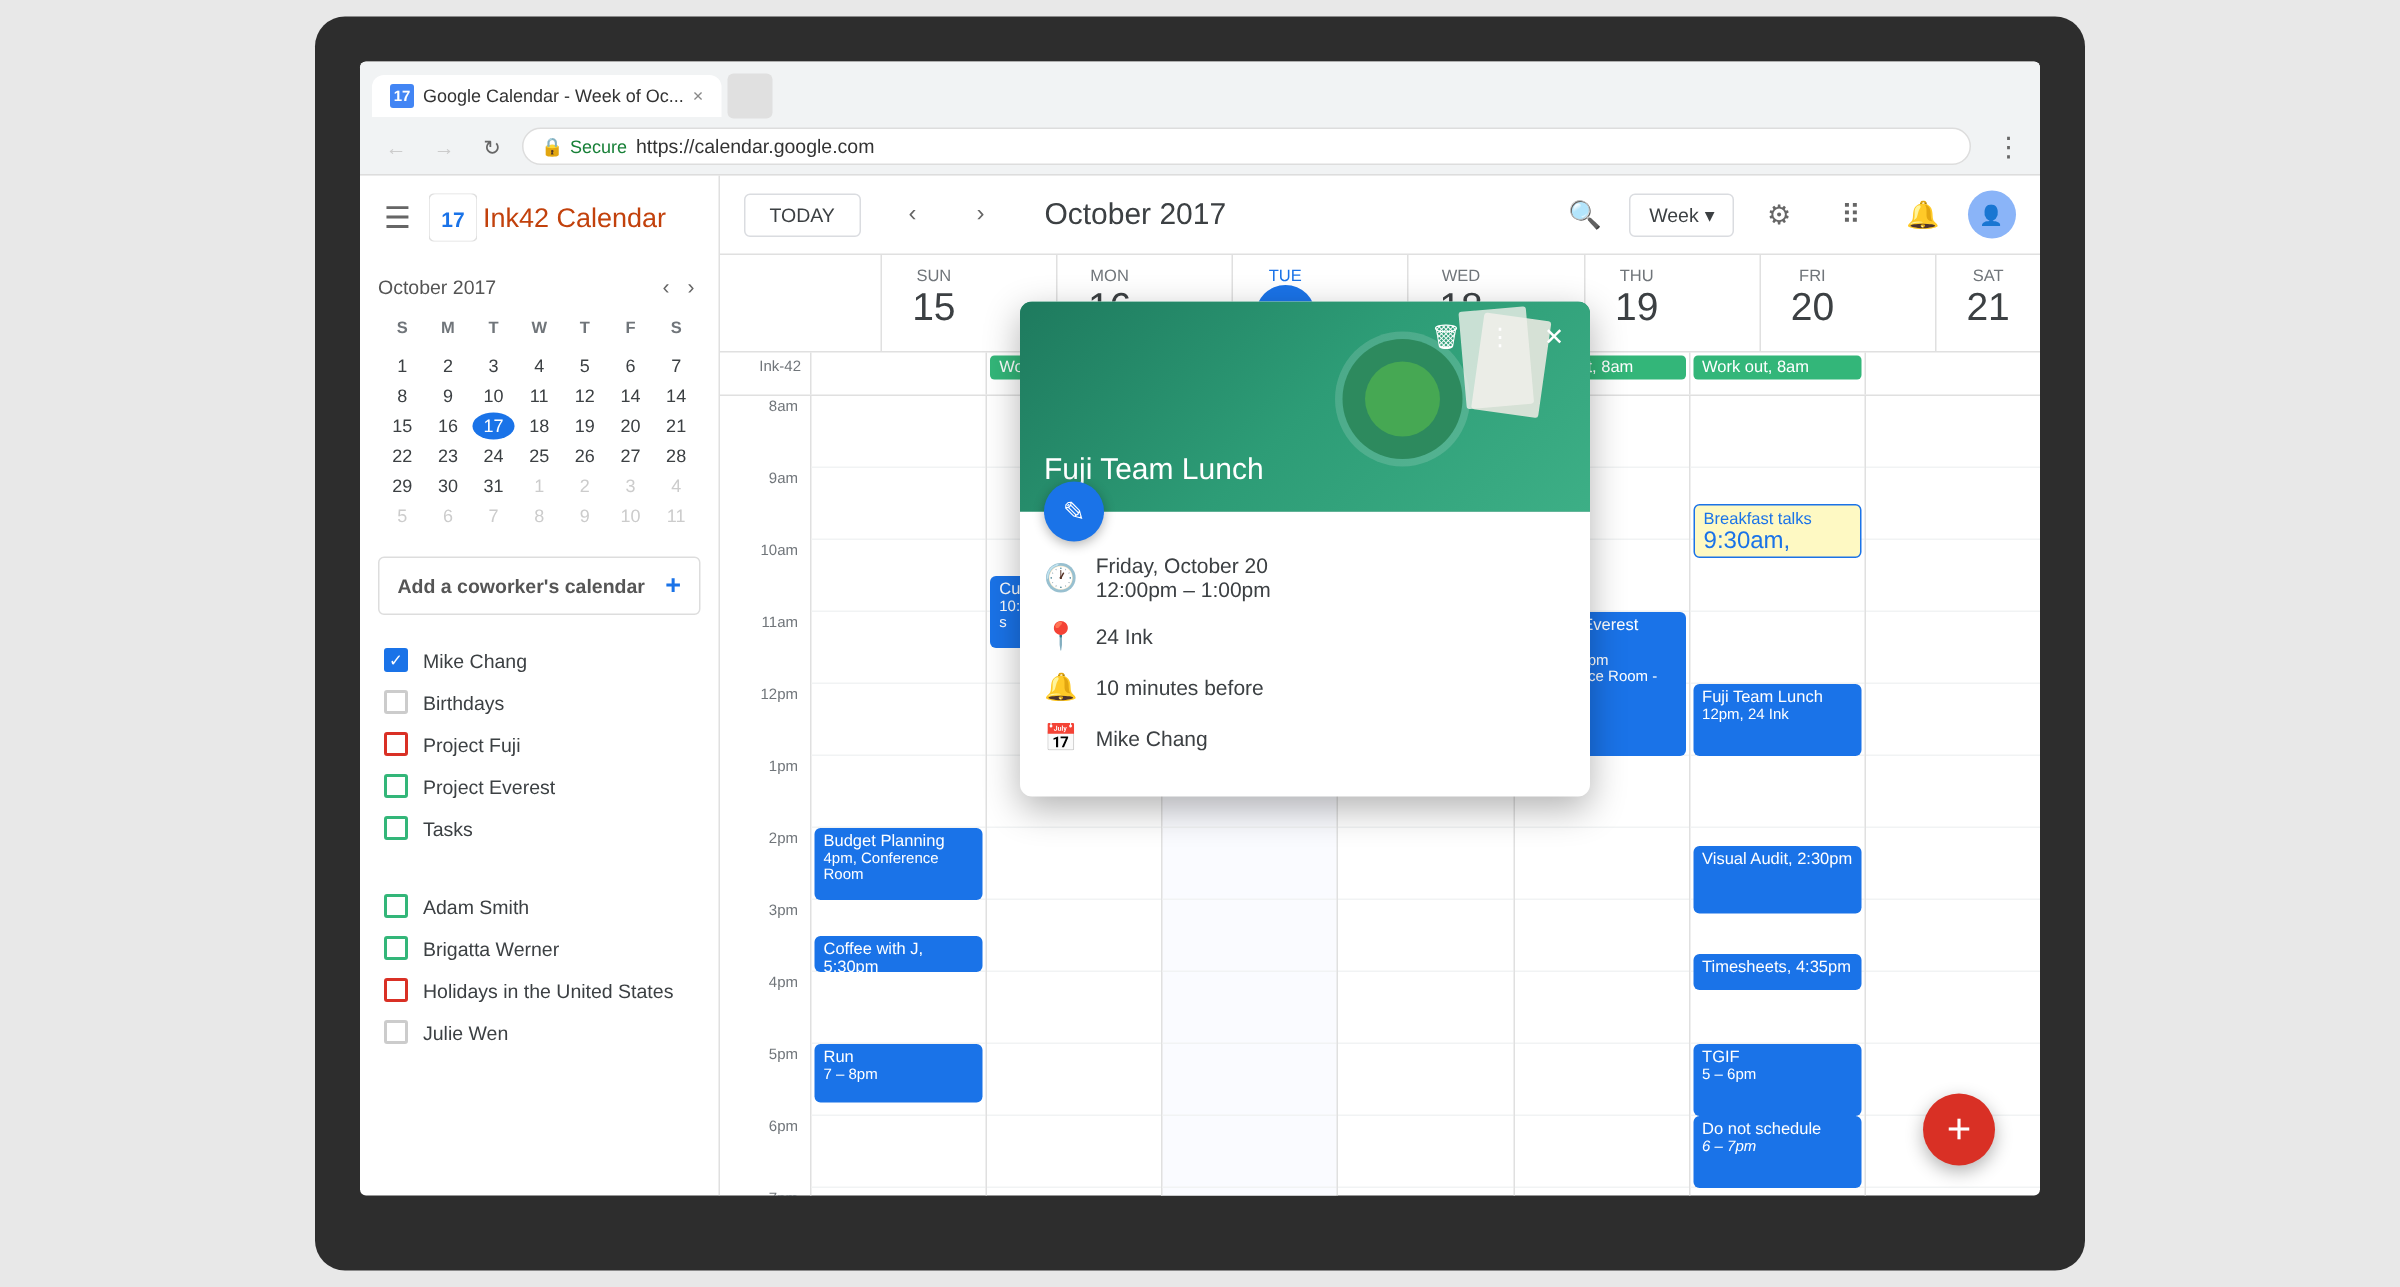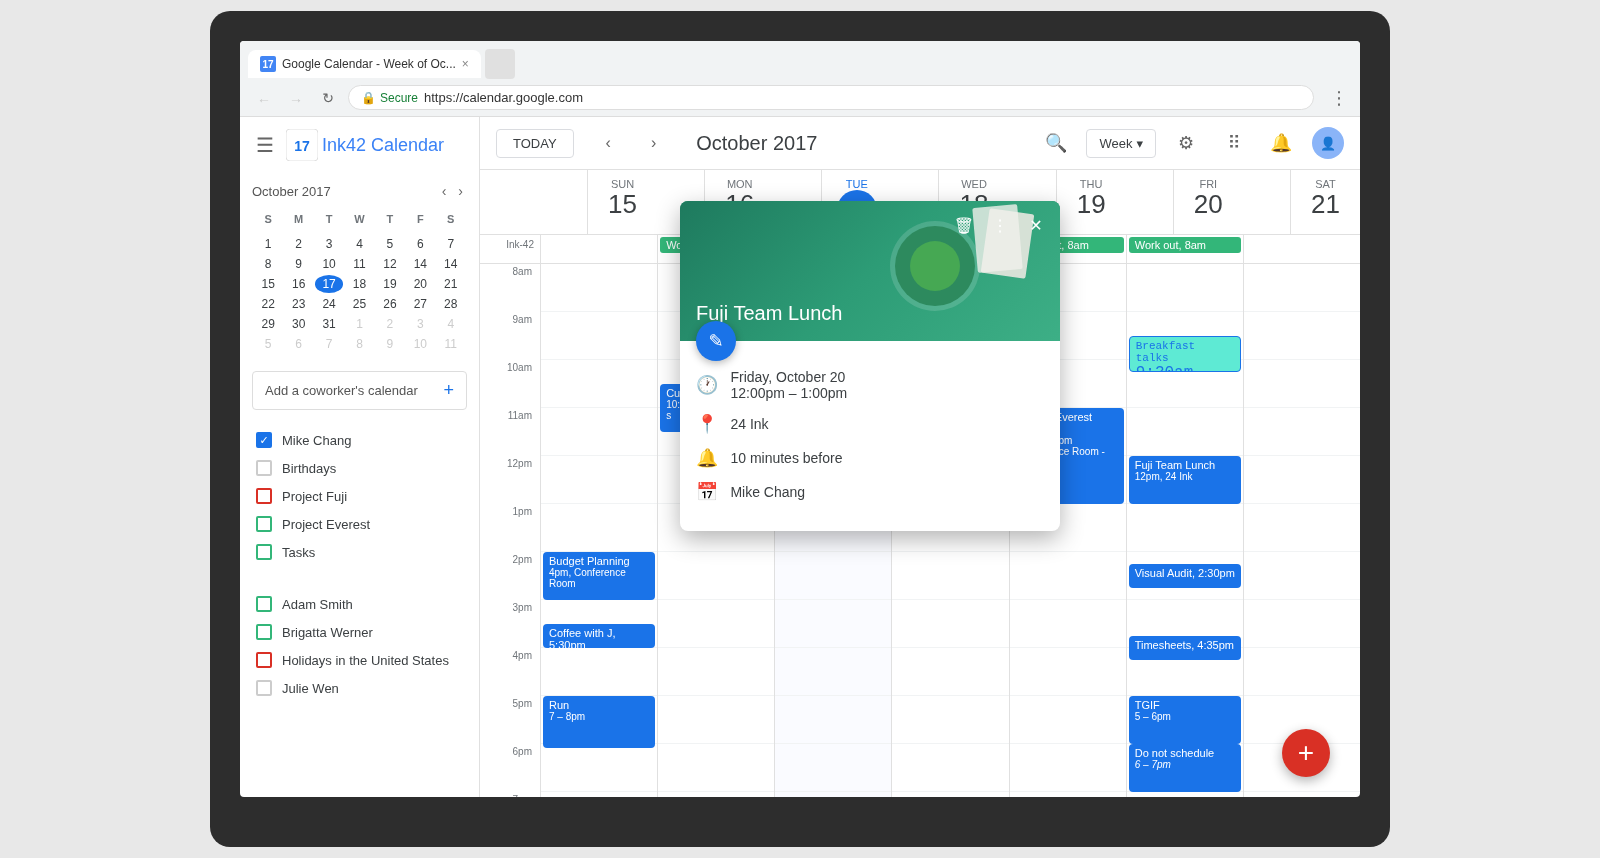"Ink42" .app-name span { color: #3b82f6 -> #c2410c }
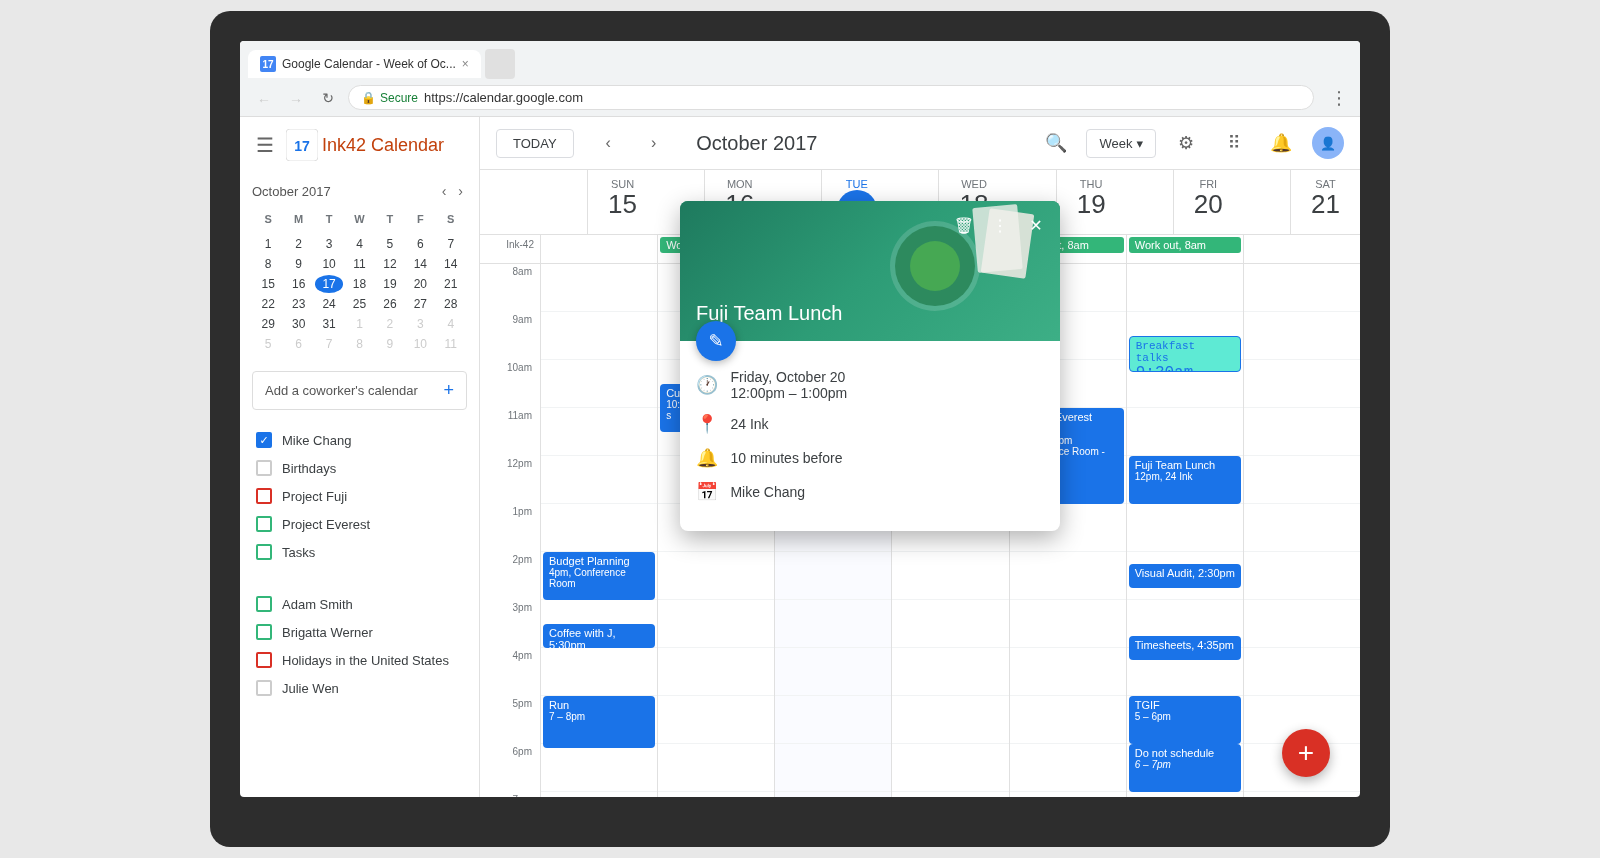"Breakfast talks" .cal-event.blue-outline { background: #5eead4 -> #fef9c3; font-family: Liberation Mono, monospace -> none }
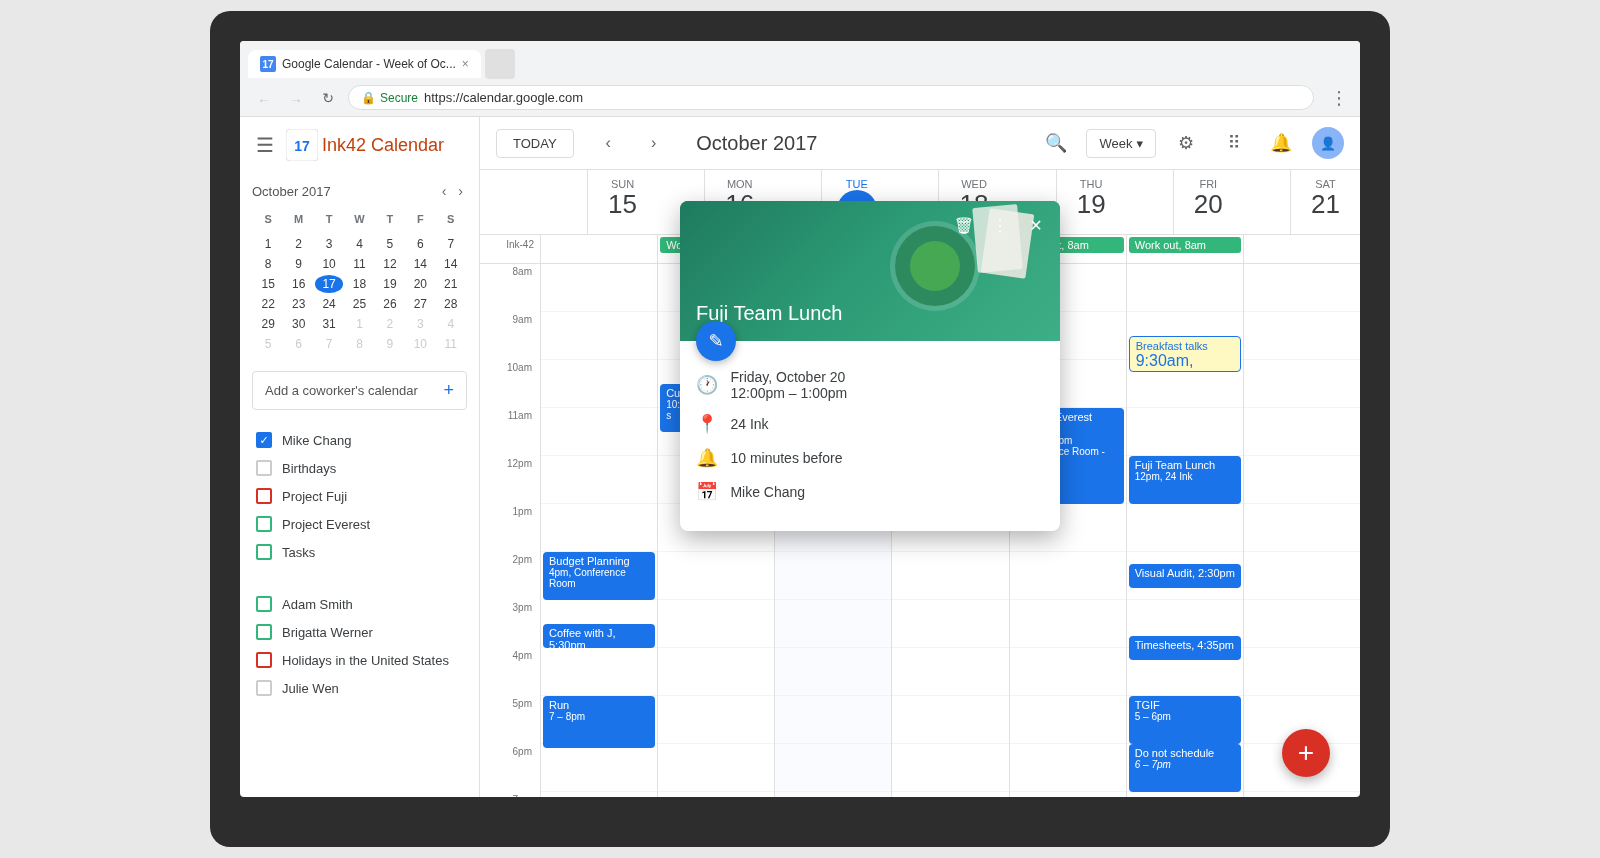"Add a coworker's calendar" .add-coworker { font-weight: none -> bold }
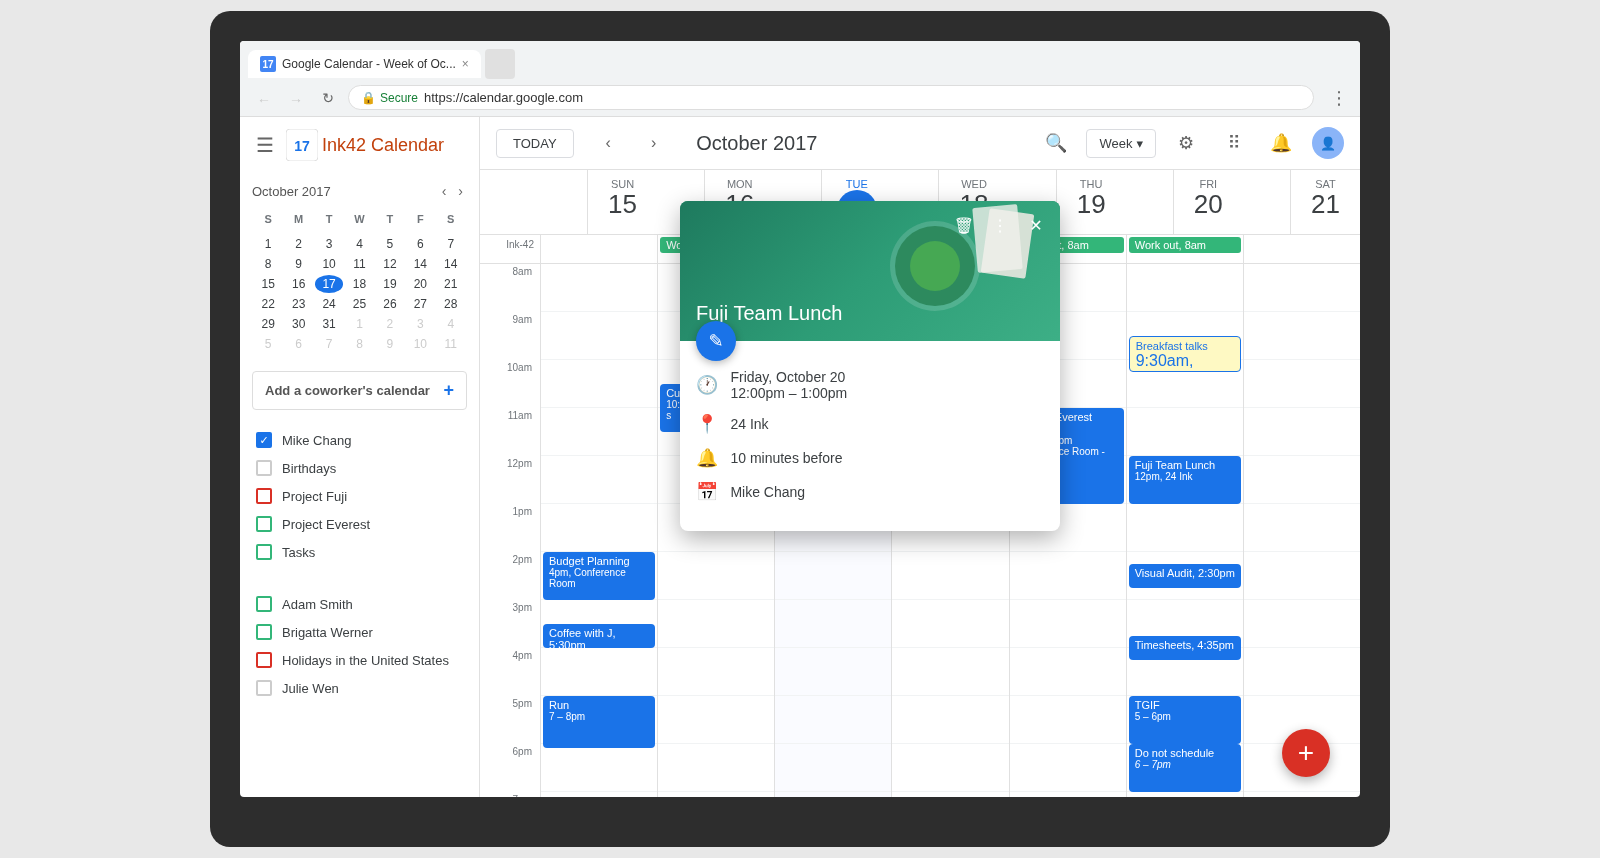"Visual Audit, 2:30pm" div.cal-event { height: 24px -> 45px }
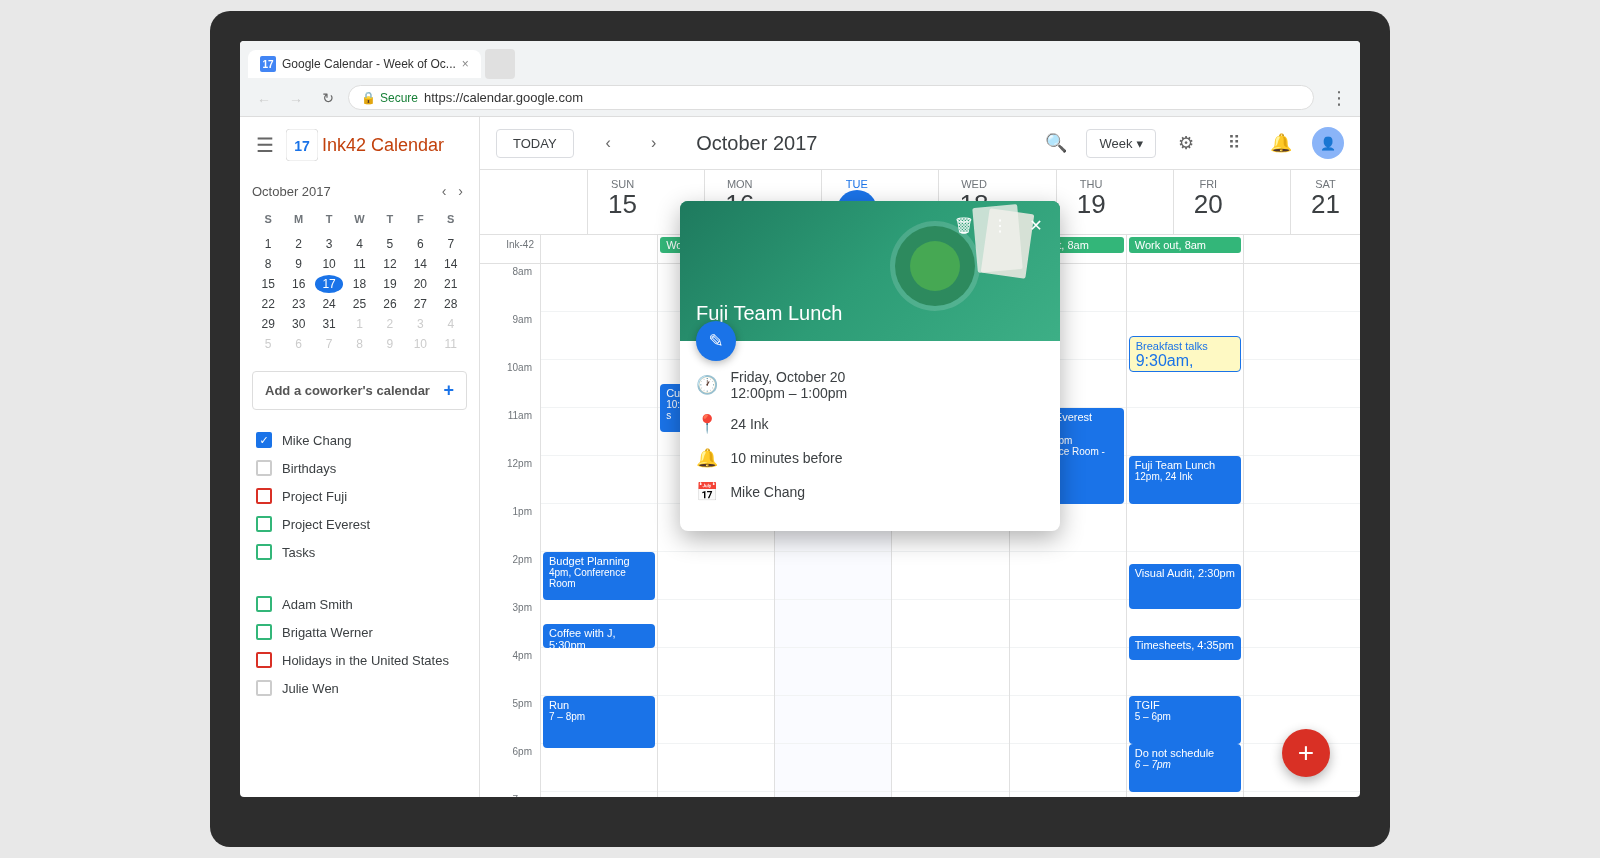"Run" div.cal-event { height: 52px -> 39px }
